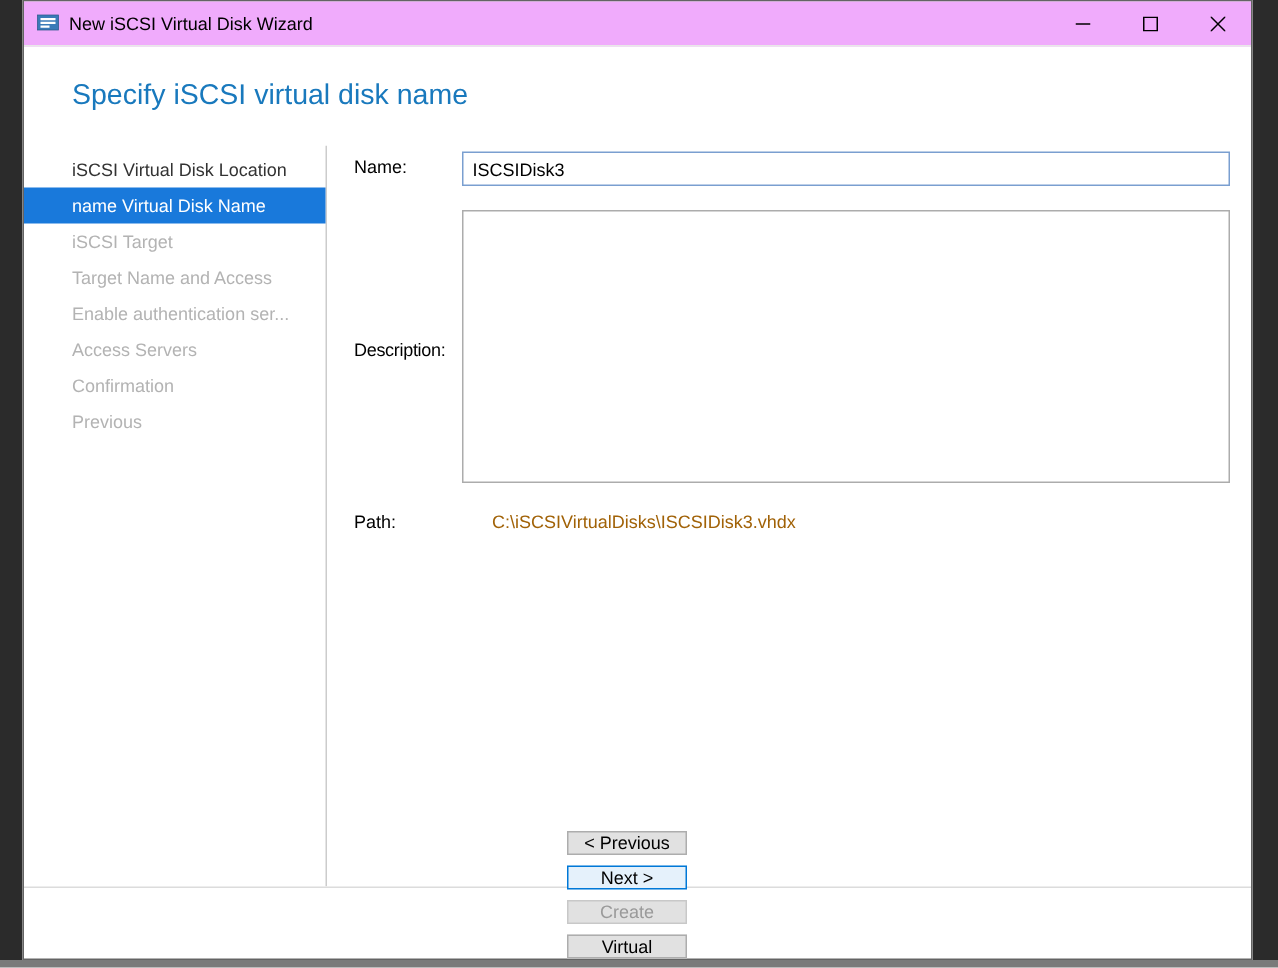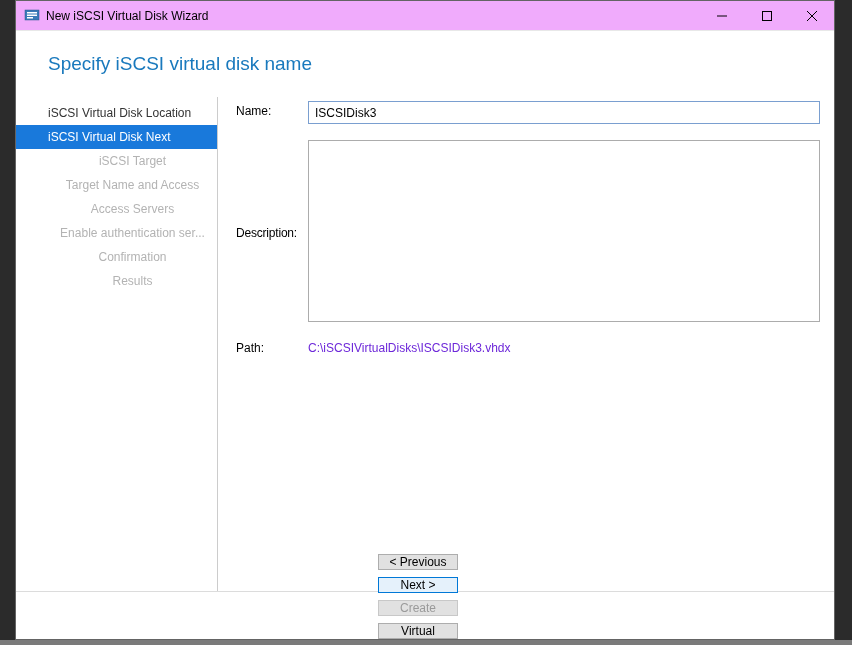"iSCSI Virtual Disk Next" div.sidebar-item { text: iSCSI Virtual Disk Next -> name Virtual Disk Name }
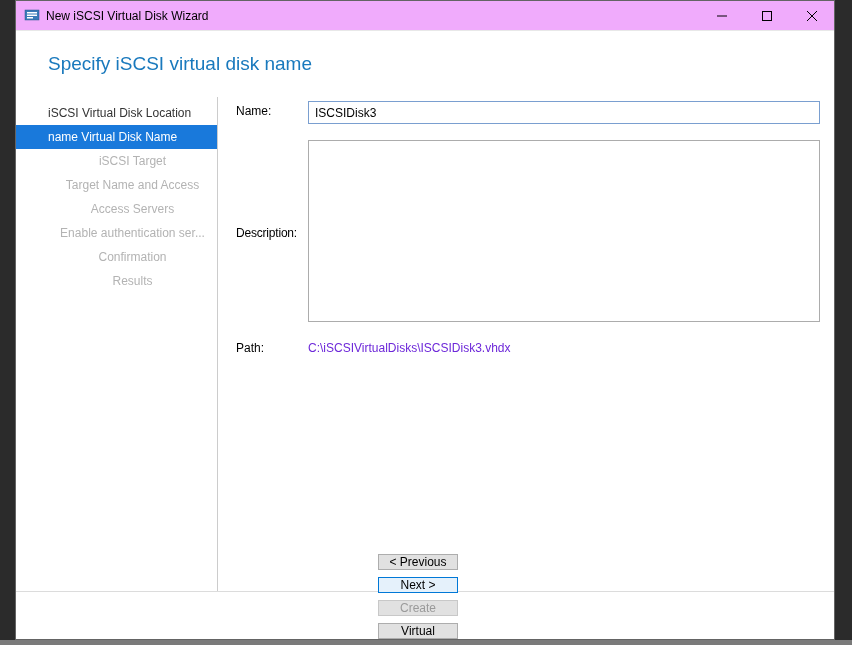"iSCSI Target" .sidebar-item.disabled { text-align: center -> none }
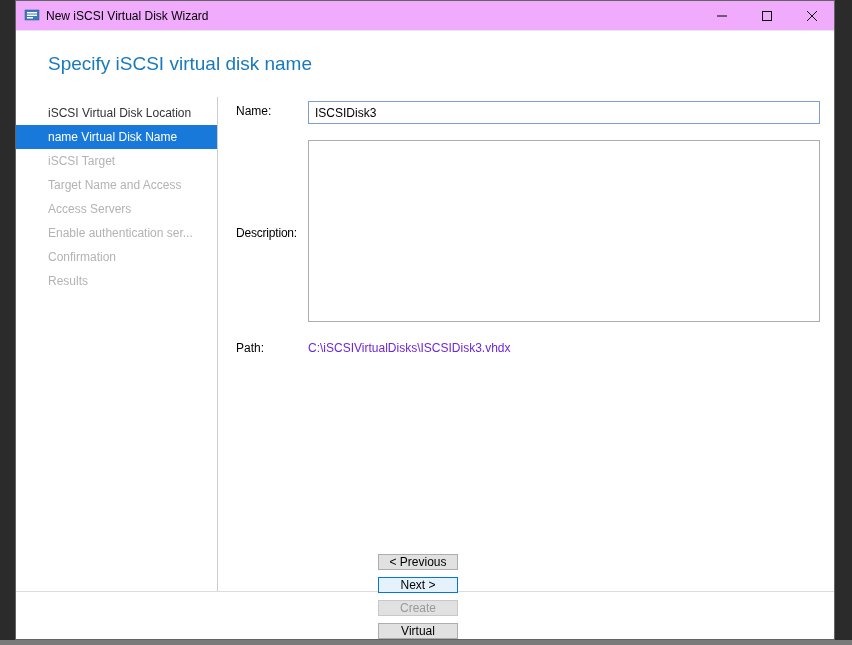"Access Servers" div.sidebar-item { order: before "Enable authentication ser..." -> after "Enable authentication ser..." }
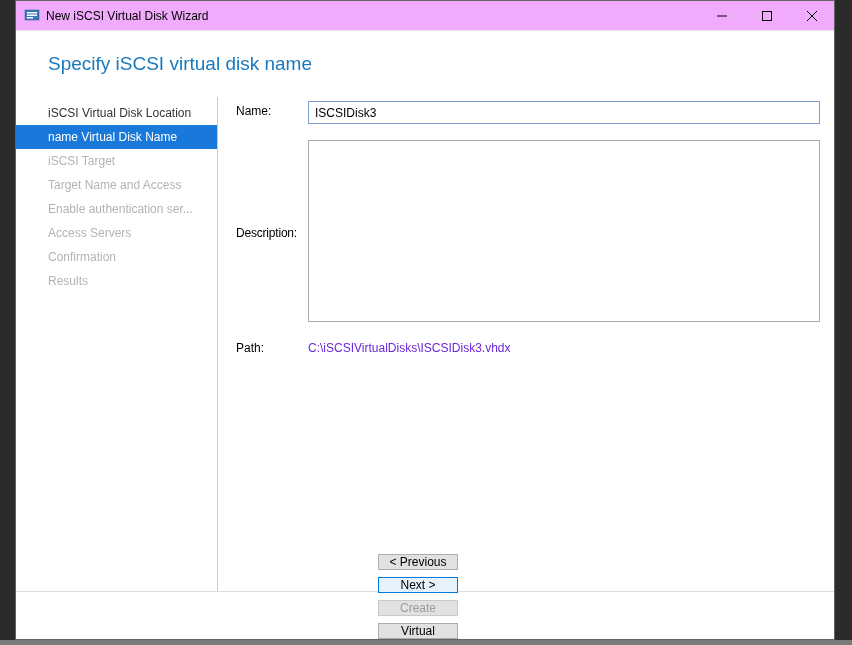"Results" div.sidebar-item { text: Results -> Previous }
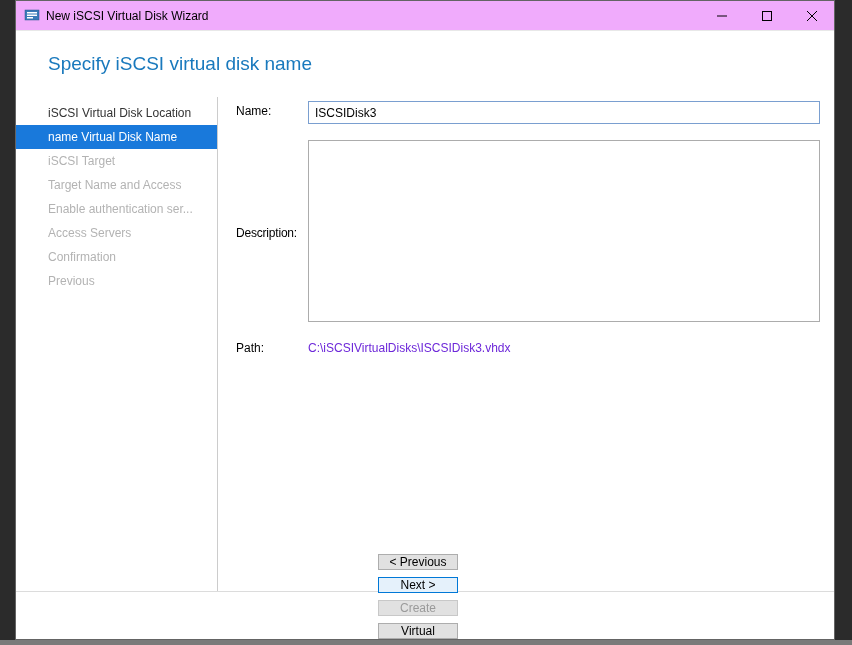"Path:" div.form-row { gap: none -> 20px }
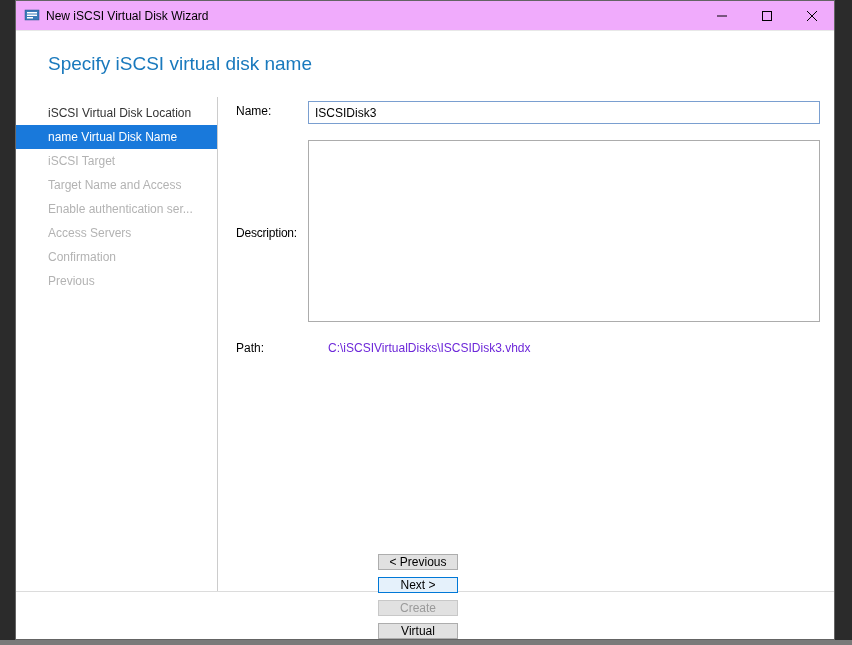"C:\iSCSIVirtualDisks\ISCSIDisk3.vhdx" .path-value { color: #6d28d9 -> #a16207 }
